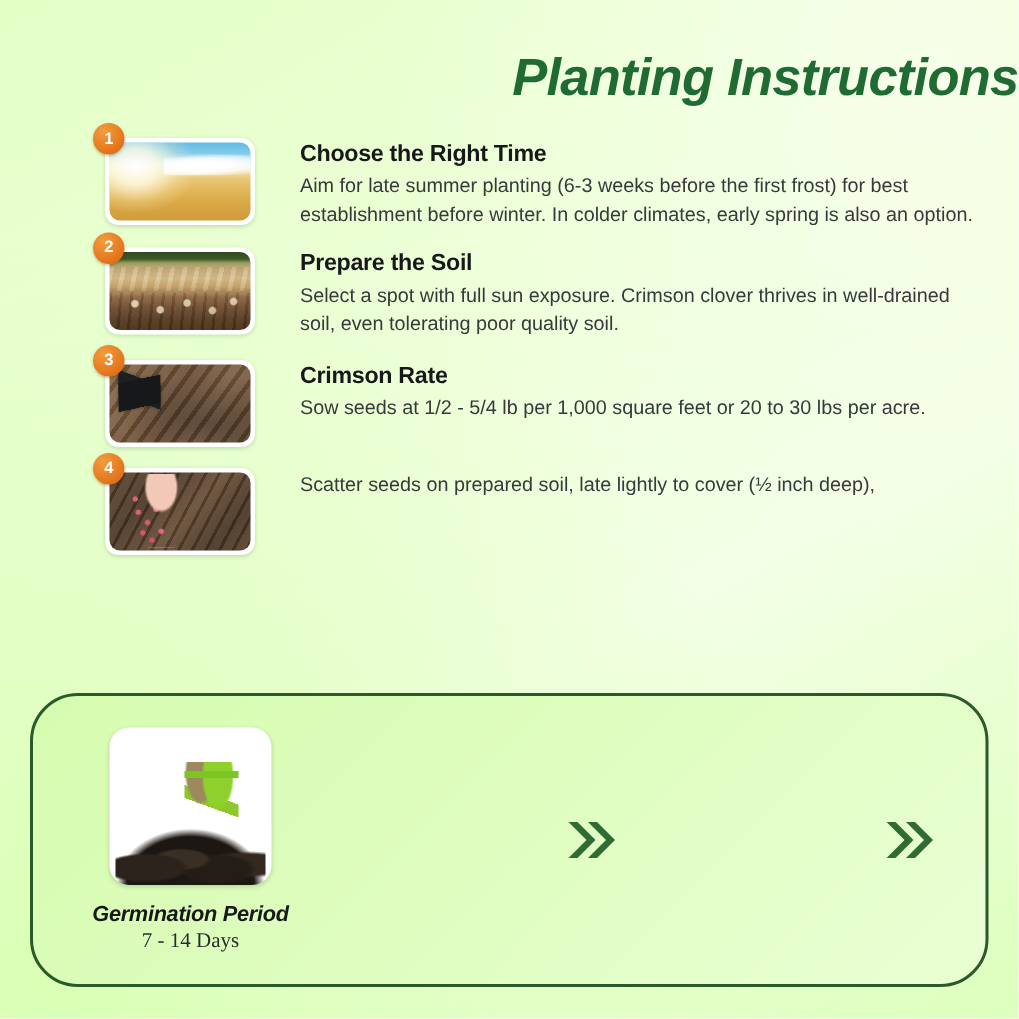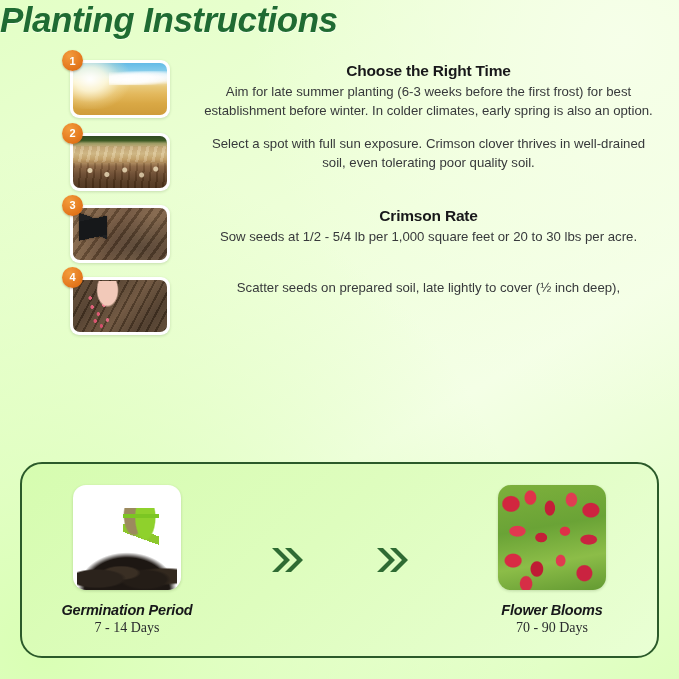"Planting Instructions" .title { padding-top: none -> 32px; text-align: left -> right }
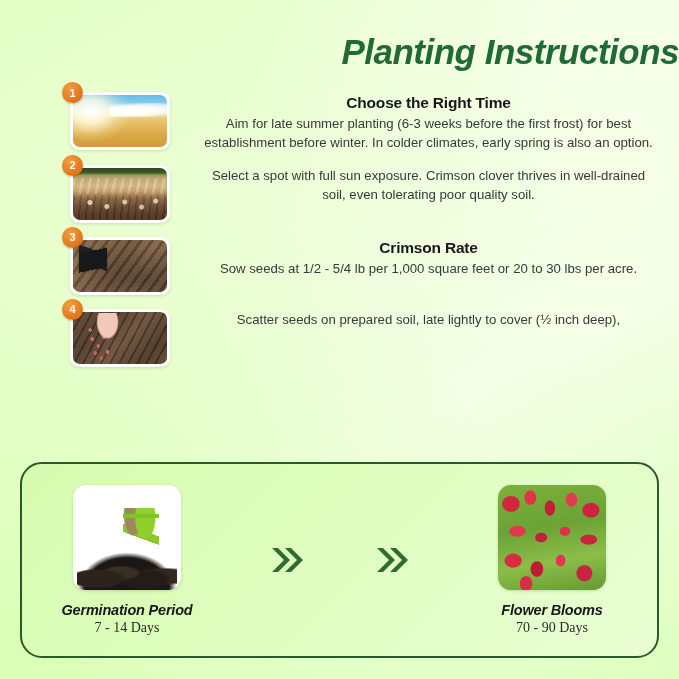"Choose the Right Time" .step-text { text-align: center -> none }
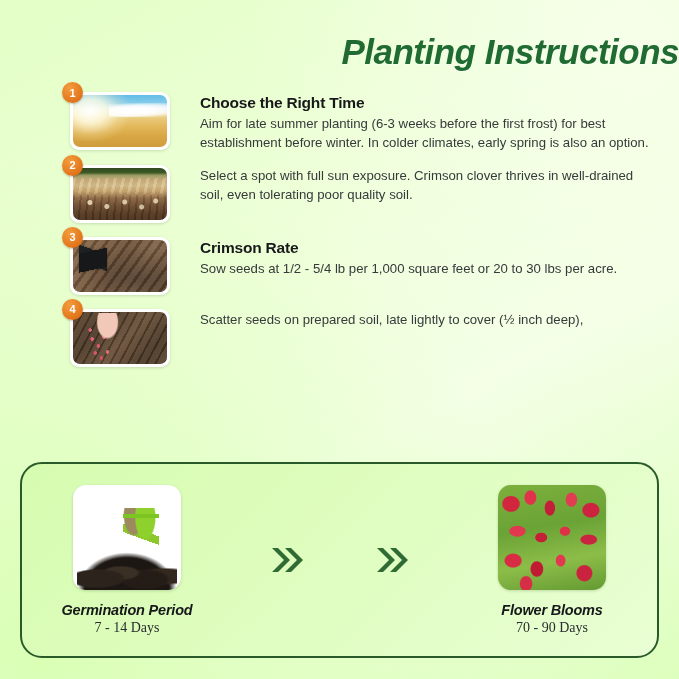"Prepare the Soil" div.step-title { html: none -> <div>Prepare the Soil</div> }
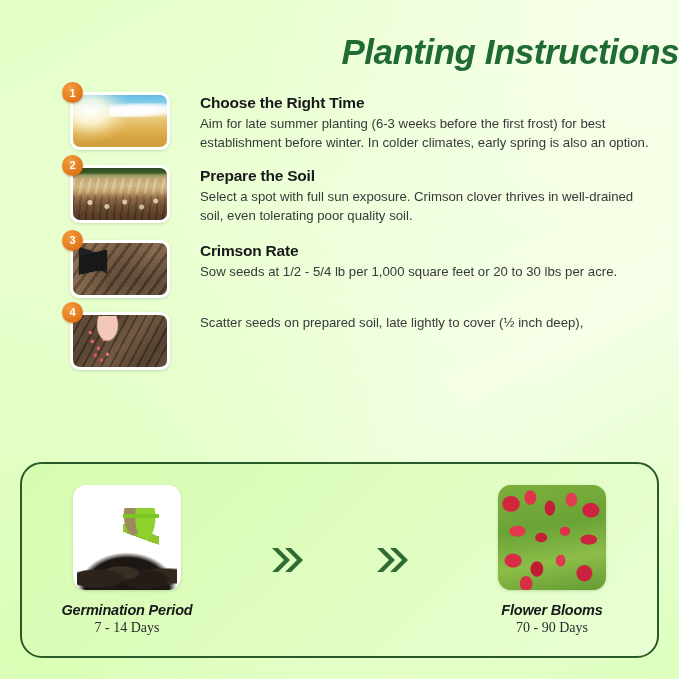"Germination Period" .timeline { border-radius: 22px -> 32px }
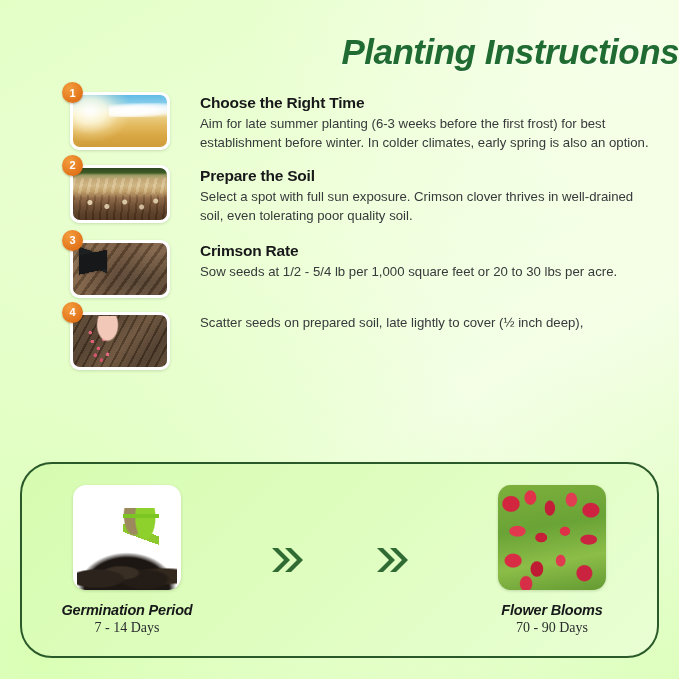"Flower Blooms" div.stage { html: <div> <div></div> <div>Flower Blooms</div> <div>70 - 90 Days</div> </div> -> none }
